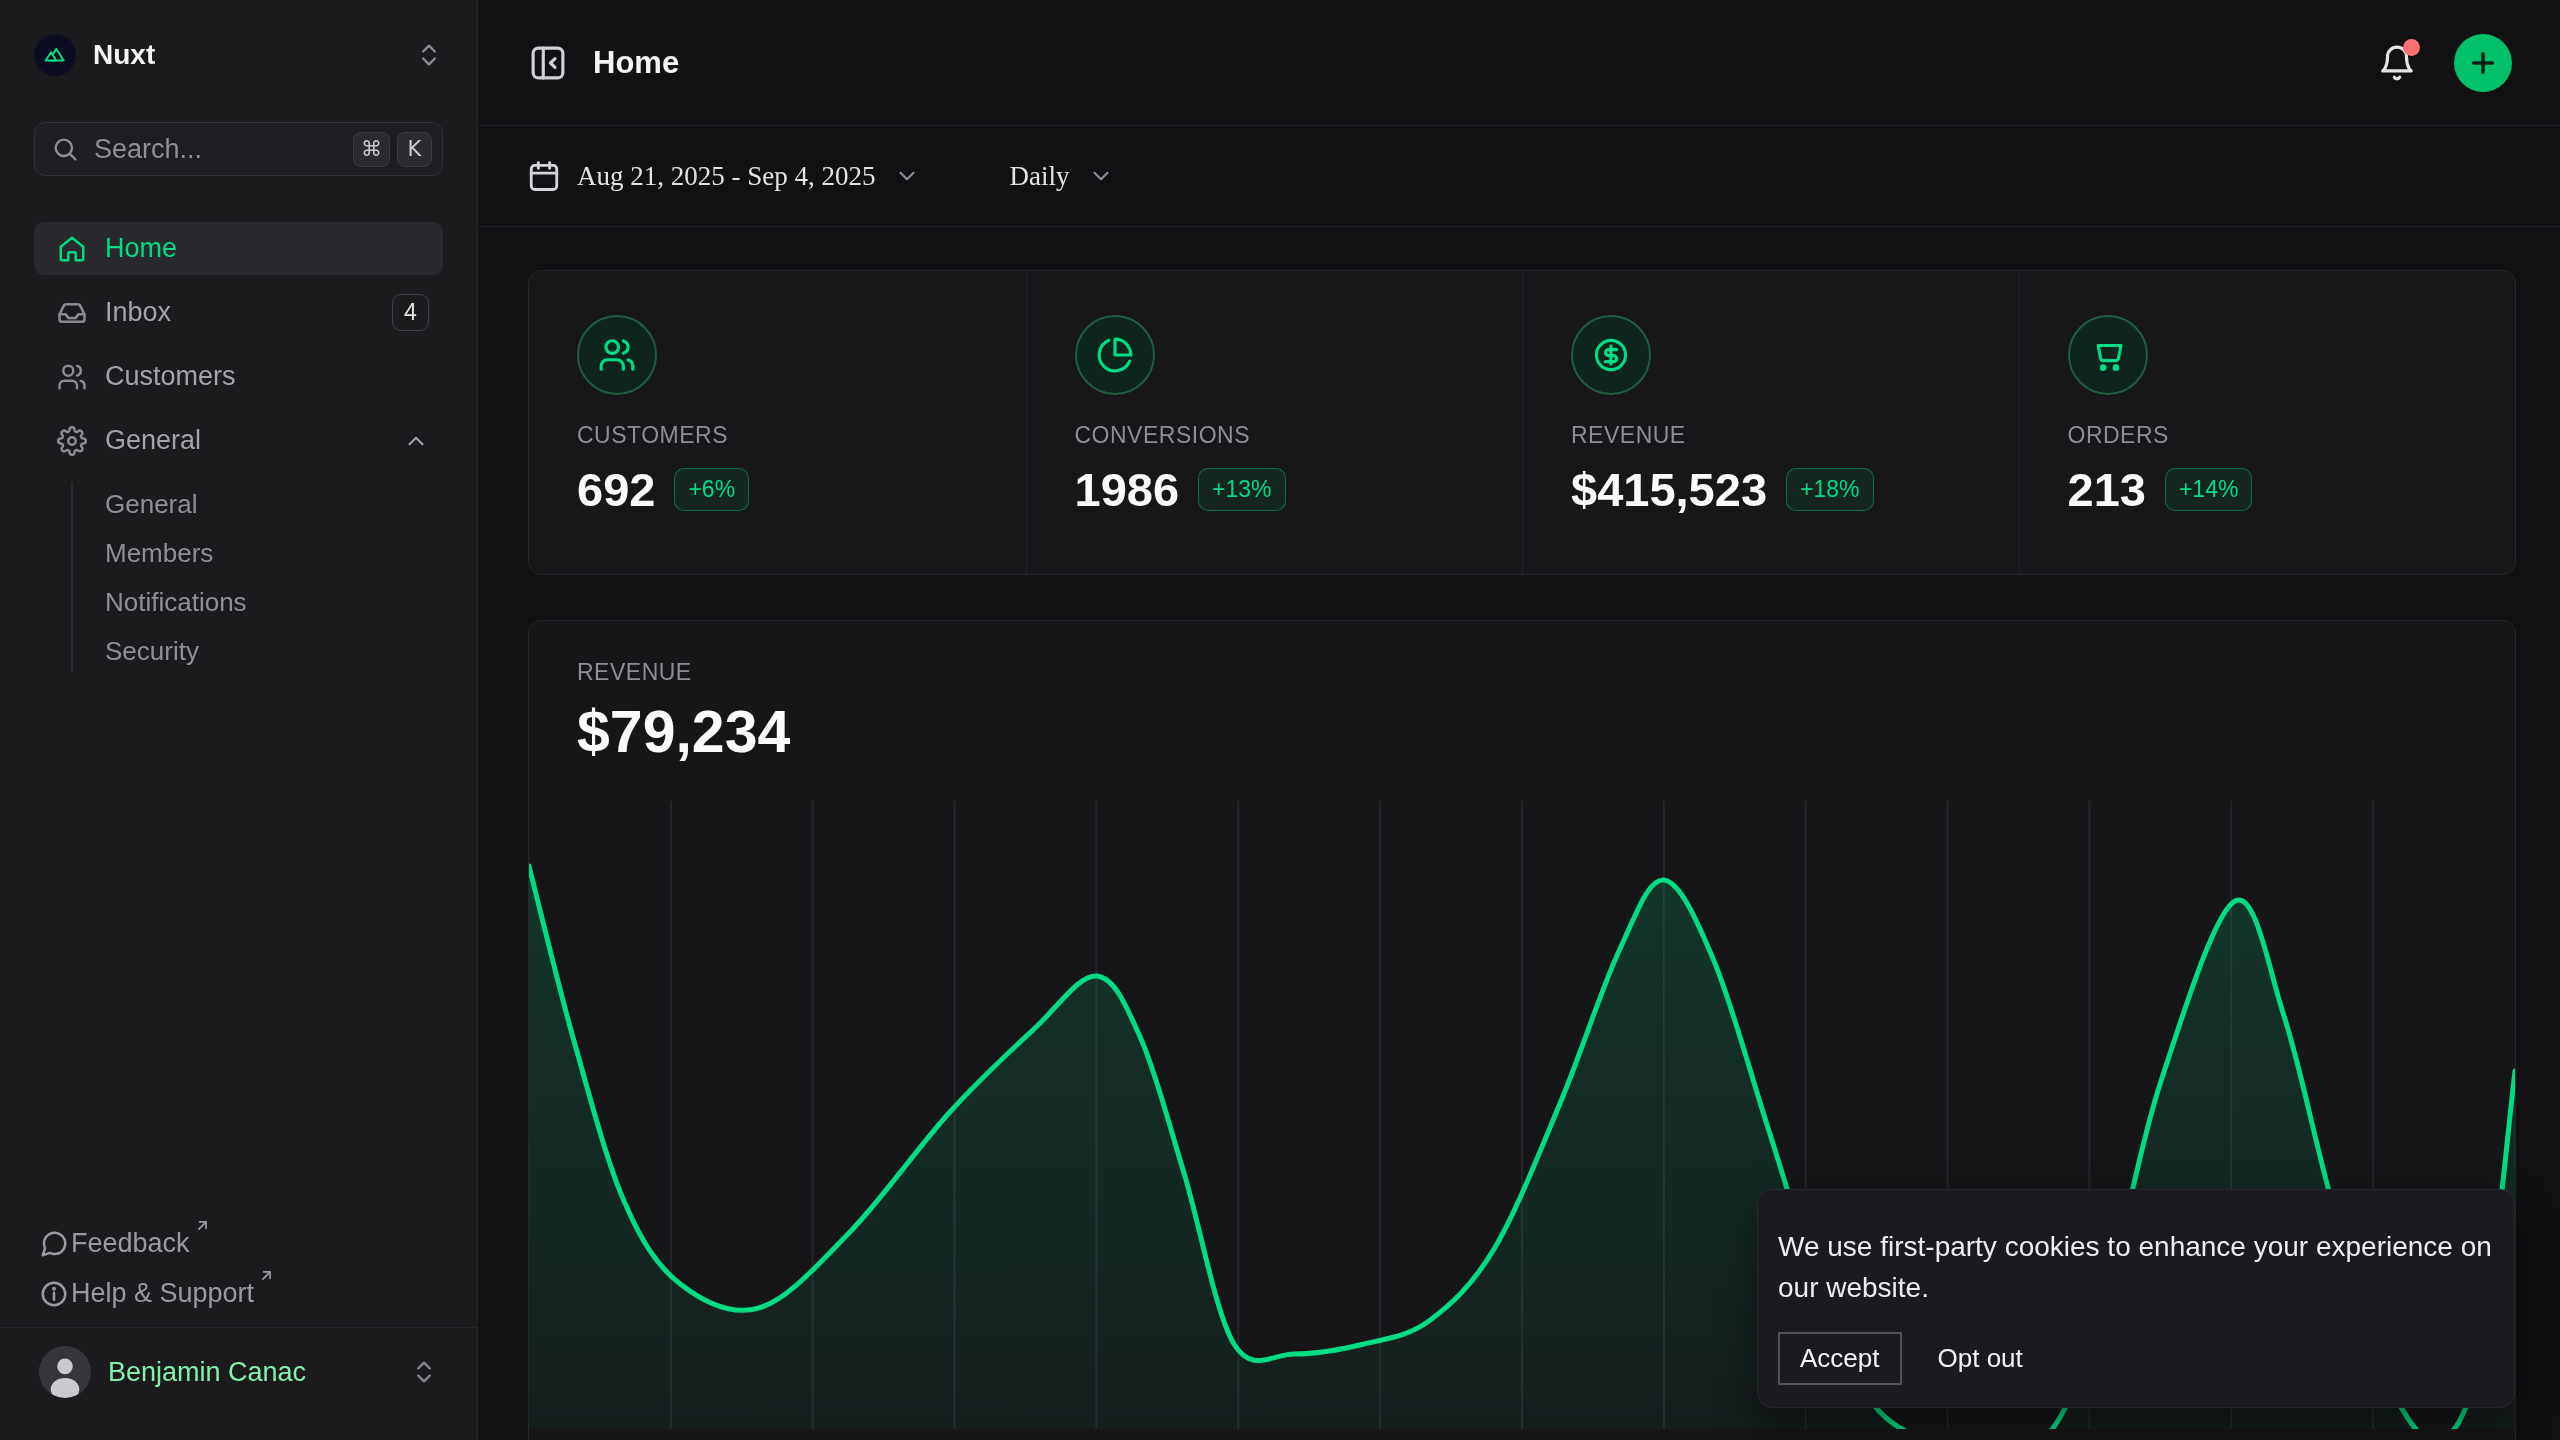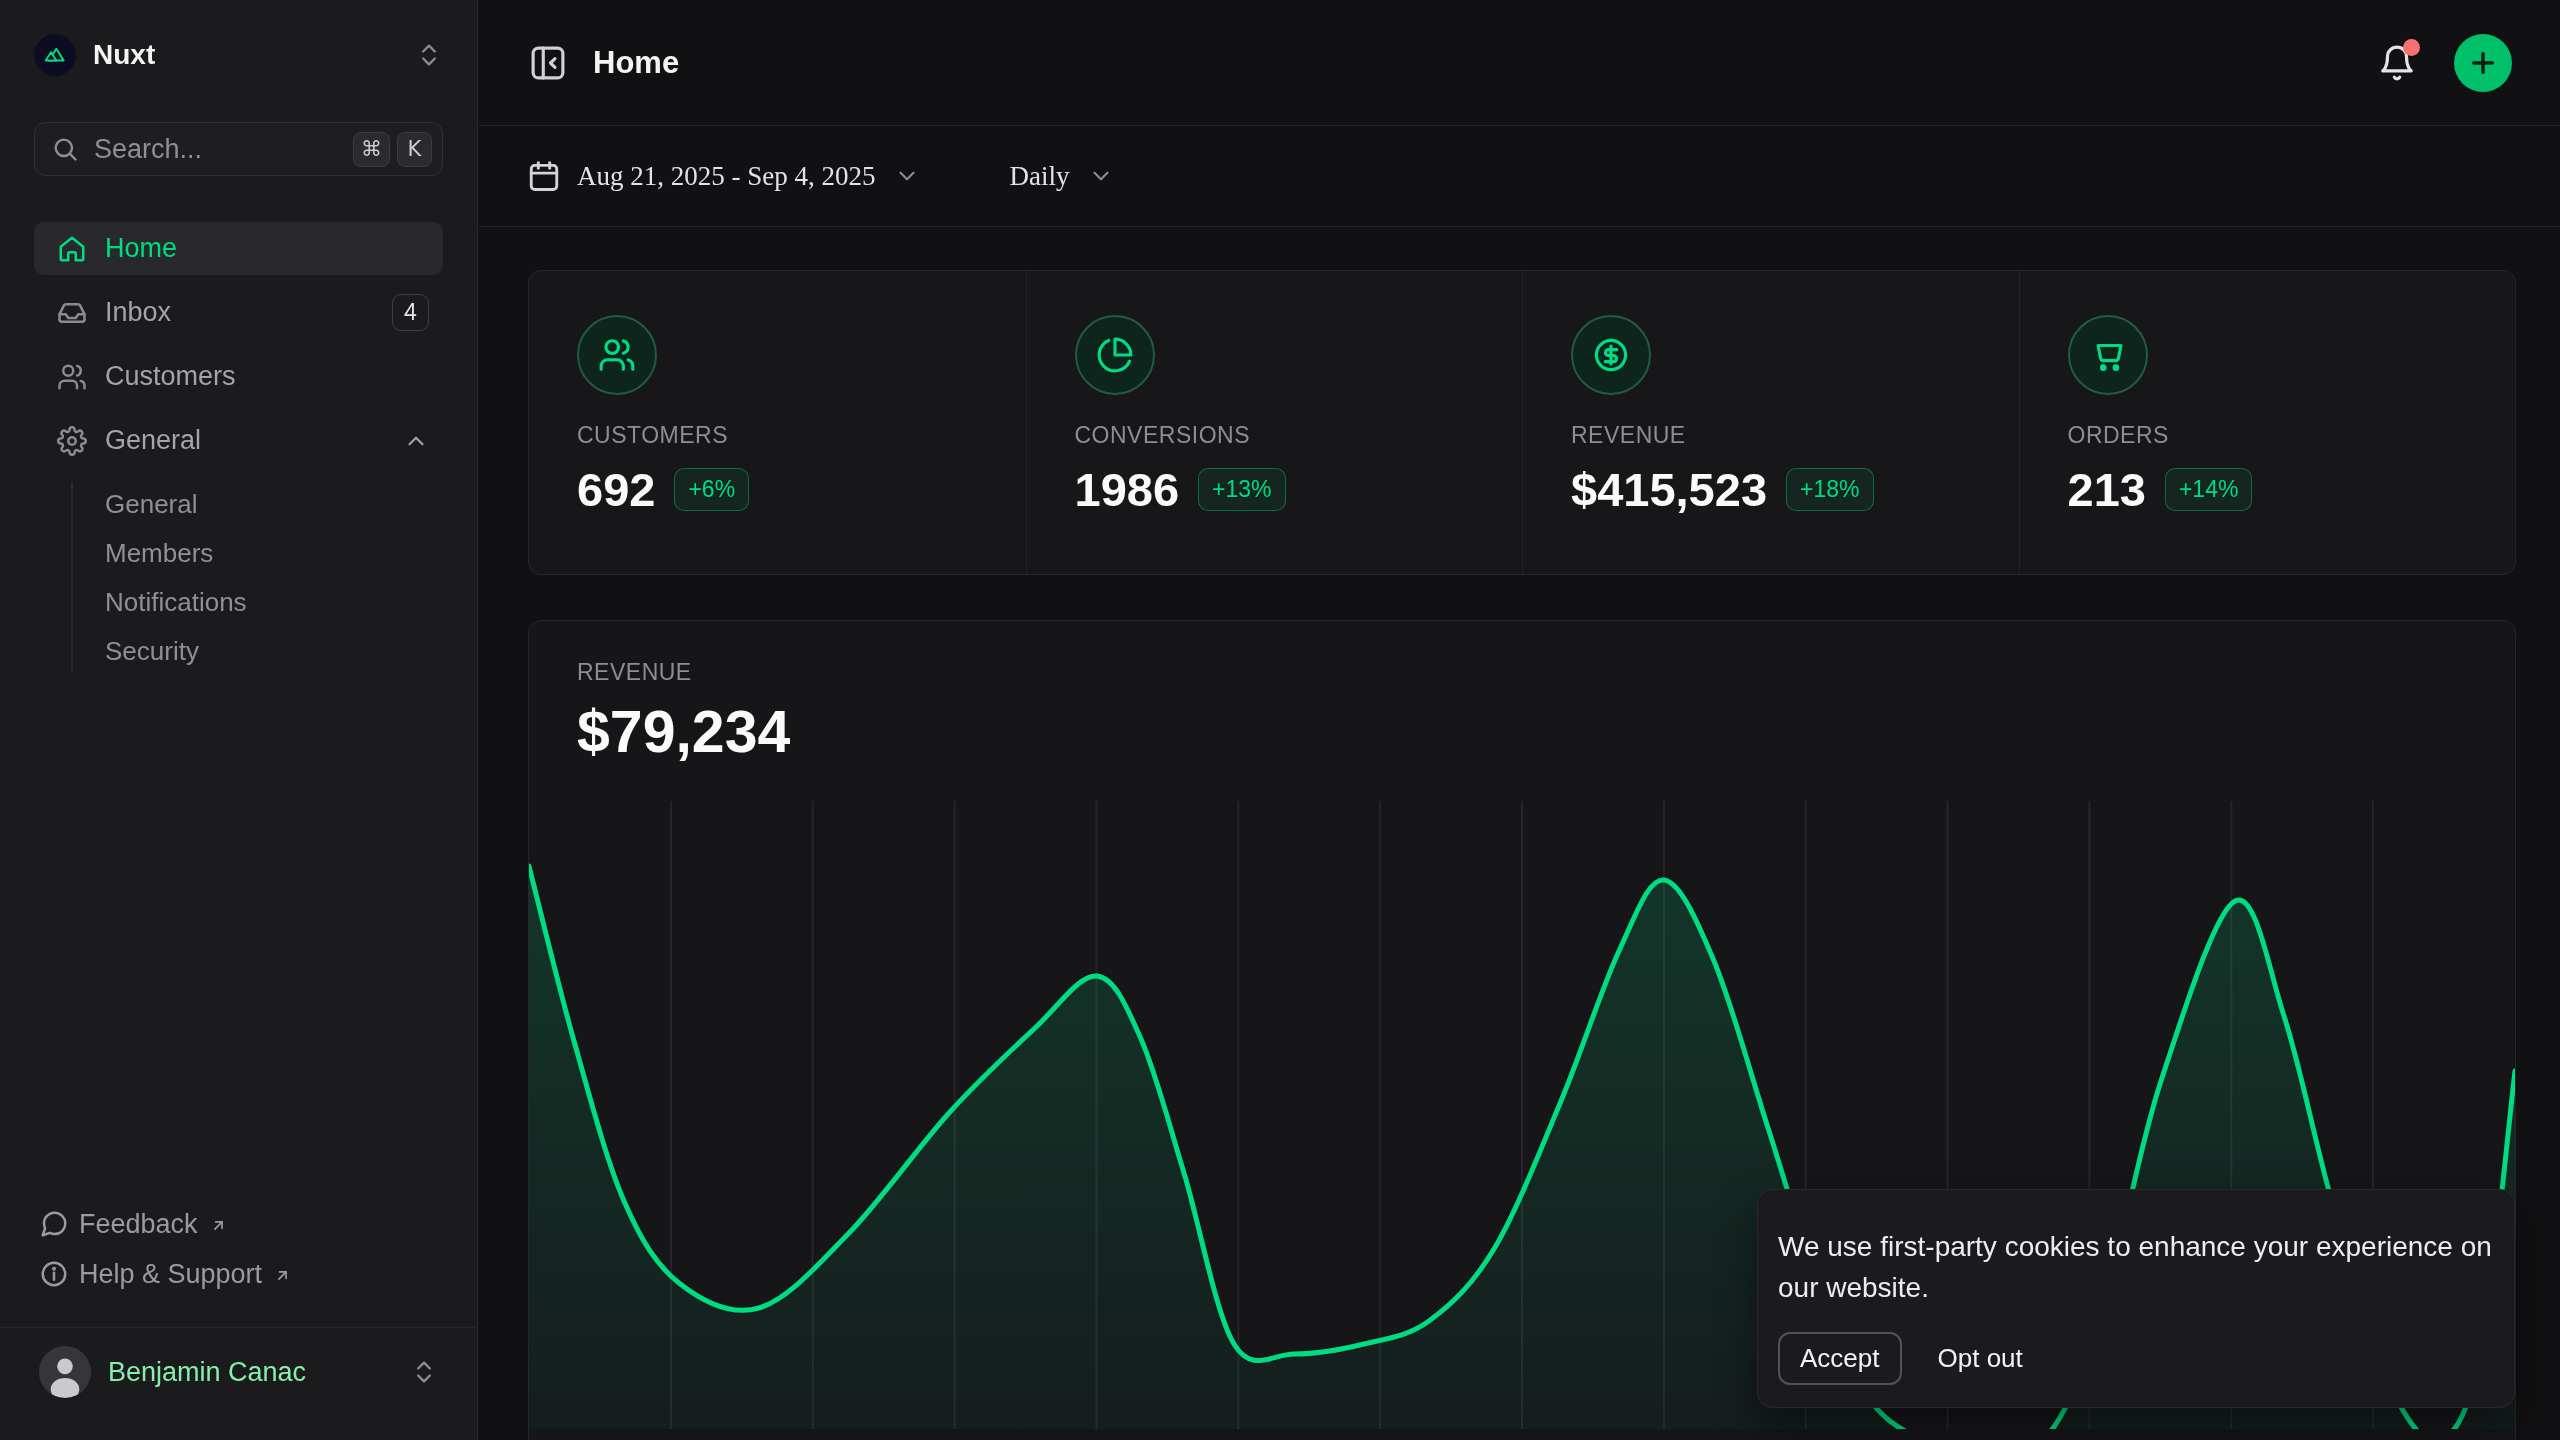"Feedback" .foot-item { align-items: flex-start -> flex-end; gap: 10px -> 2px }
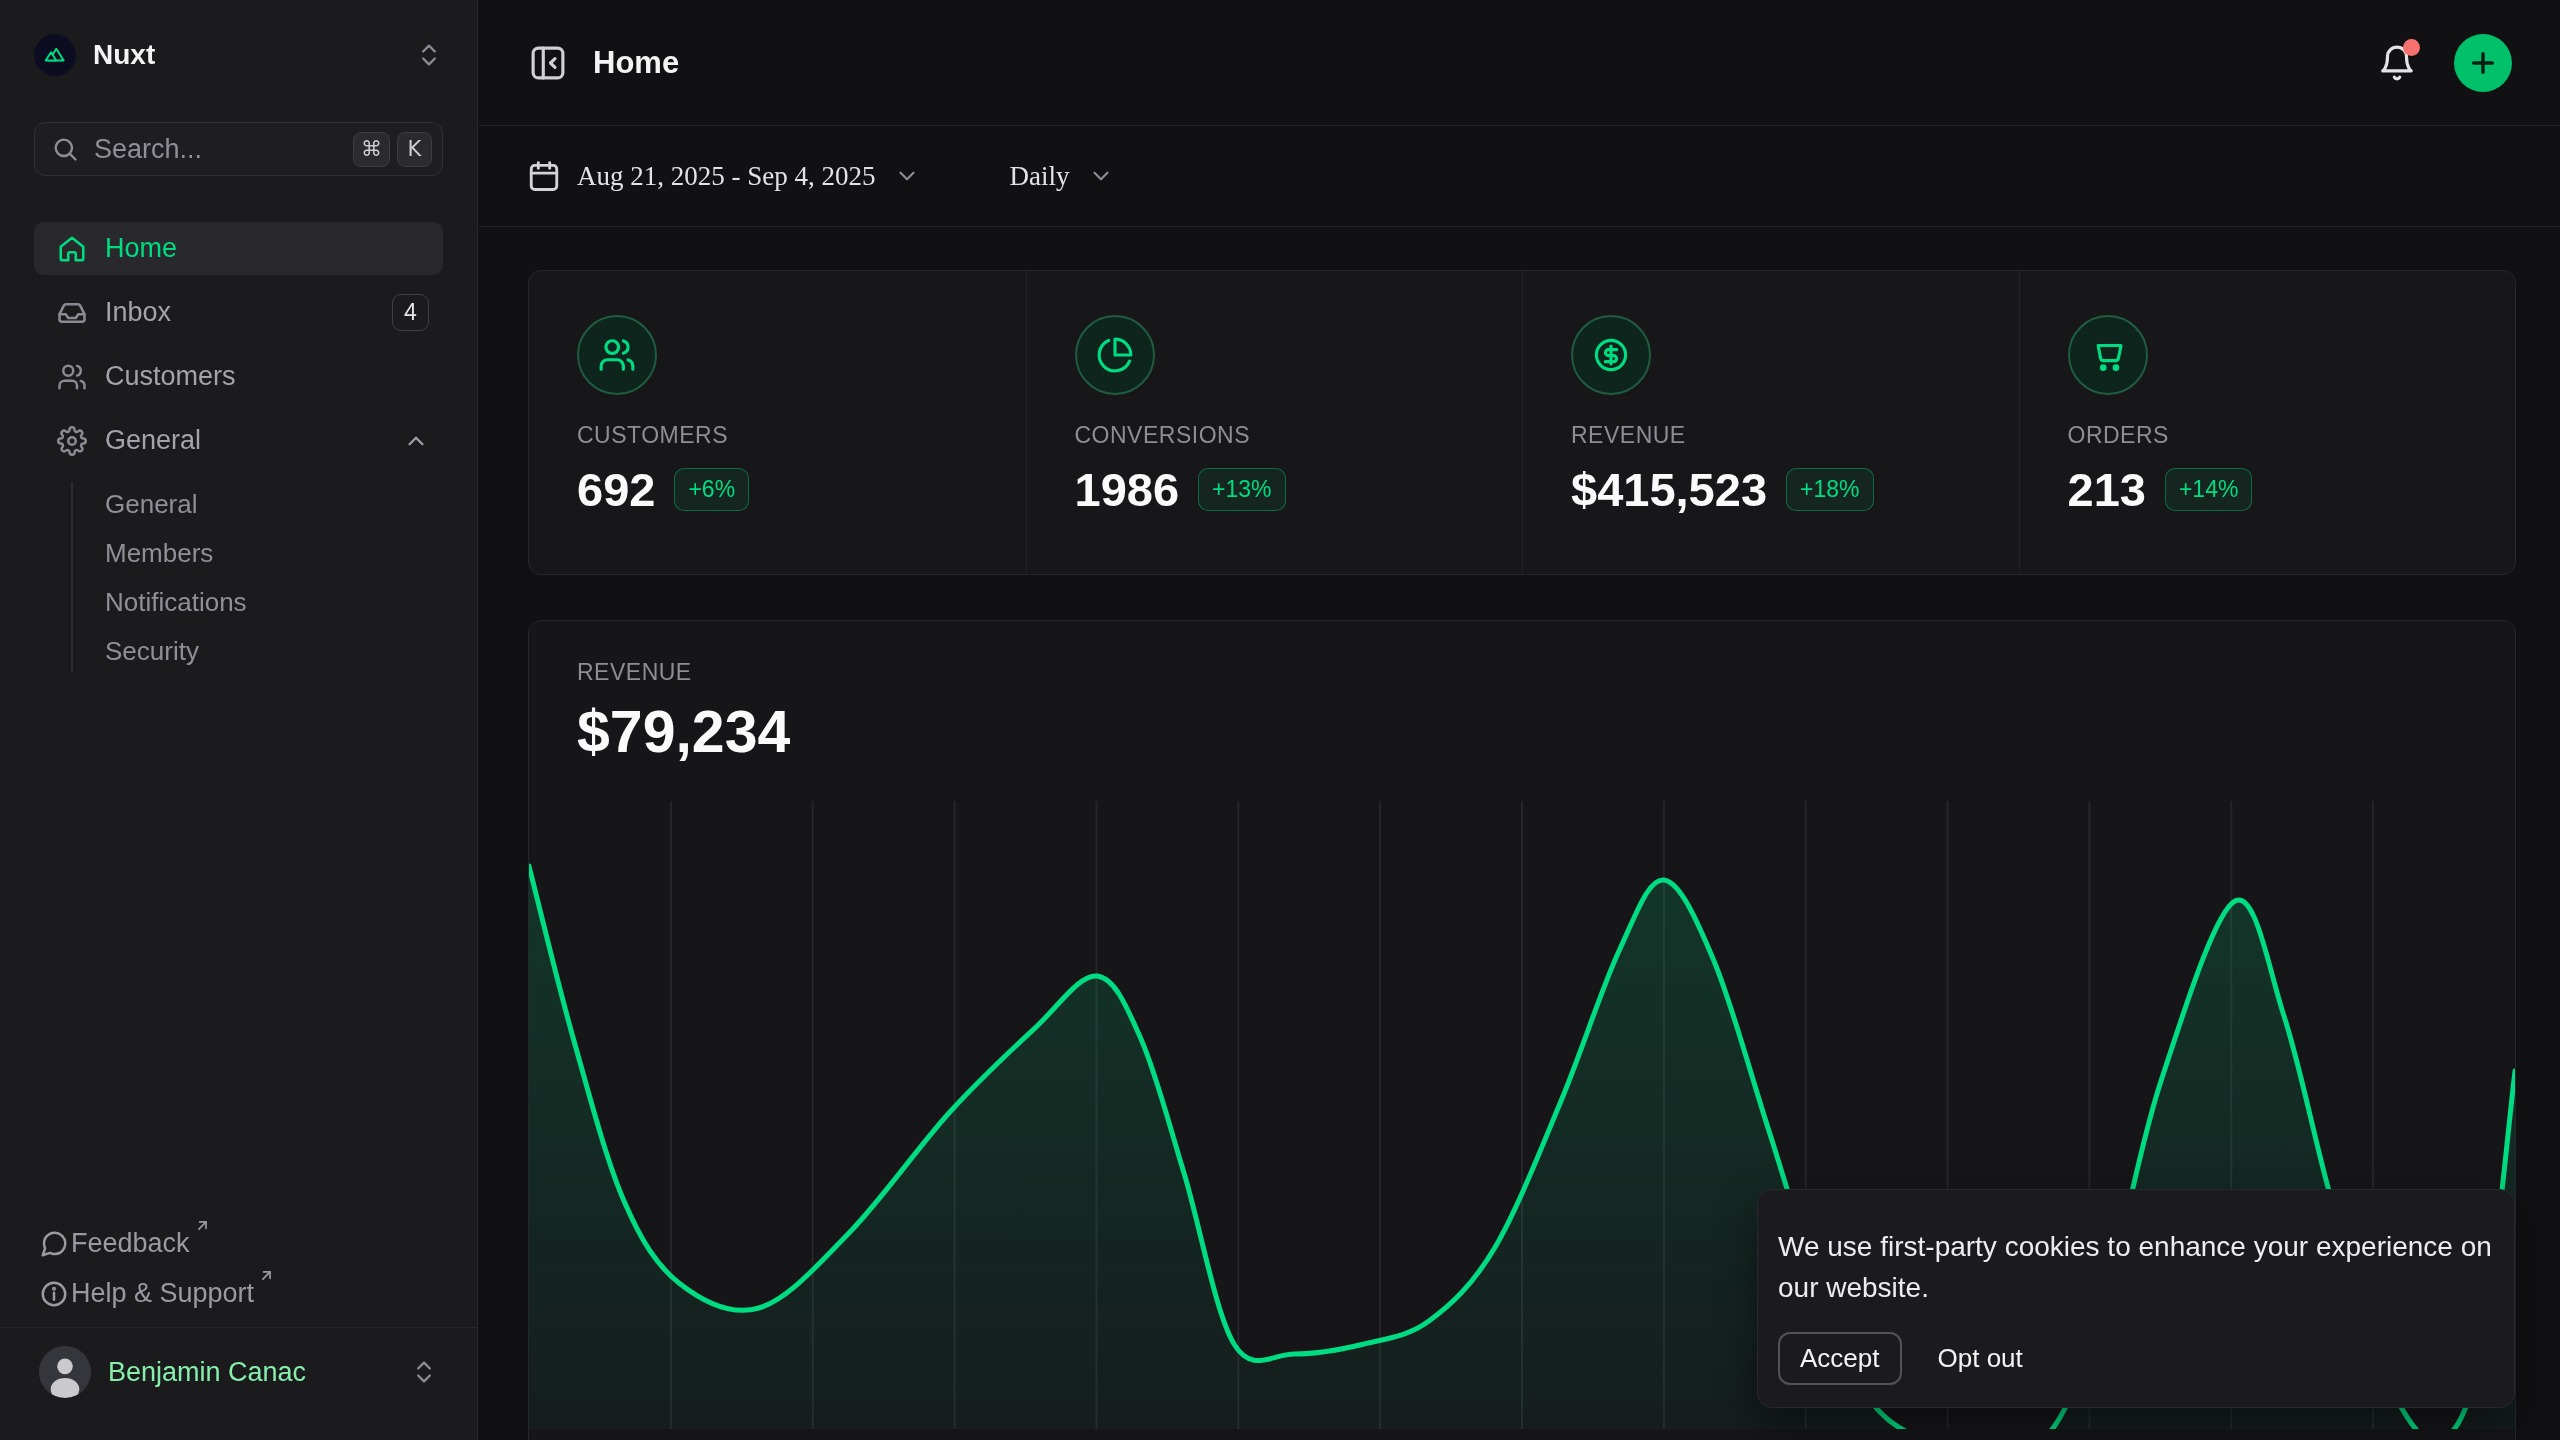"Accept" .accept-btn { border-radius: 12px -> 0 }
